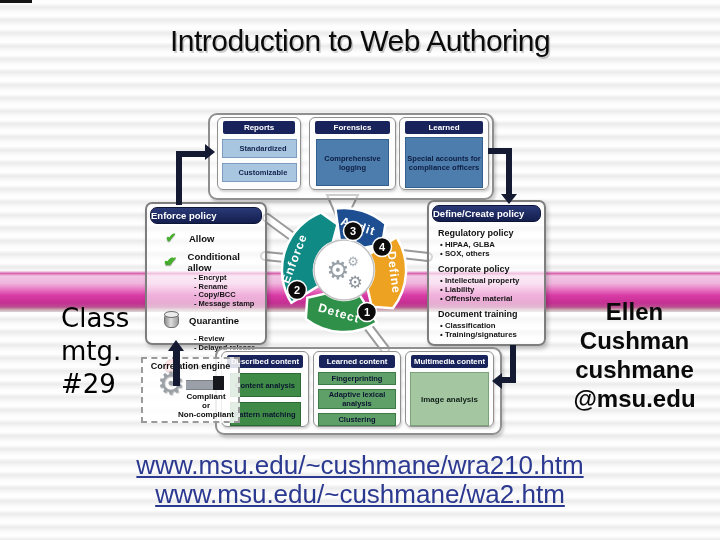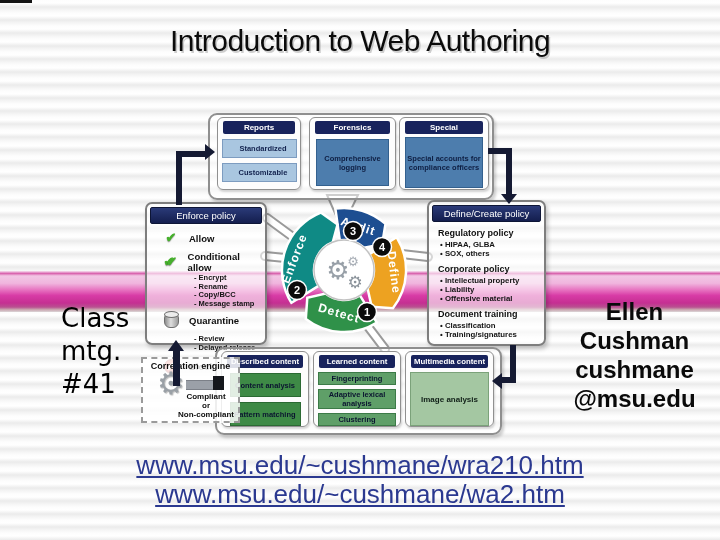"Special" div.ghead { text: Special -> Learned }
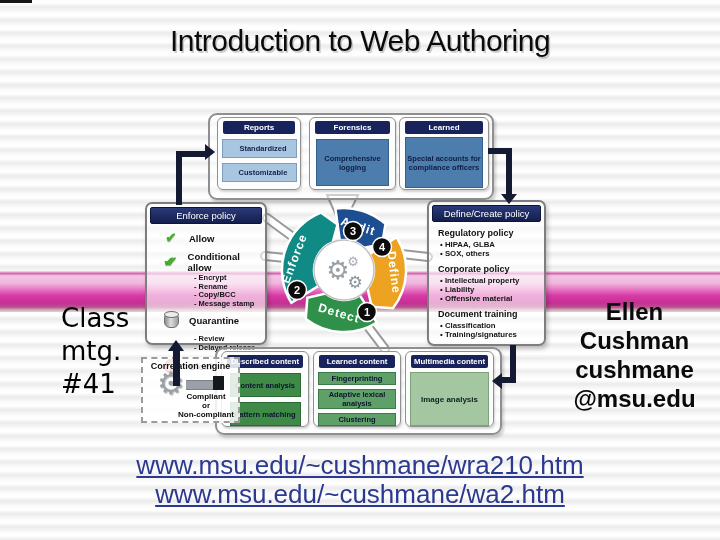"Enforce policy" .phead { border-radius: 2px -> 7px; font-weight: normal -> bold; text-align: center -> left }
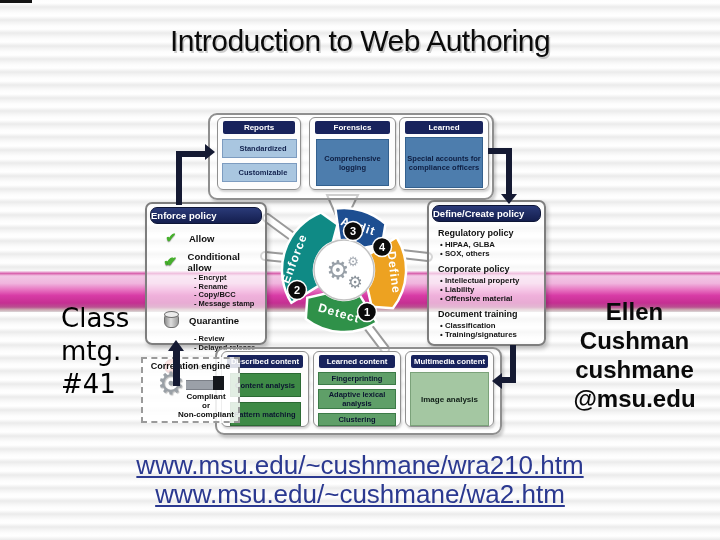"#41" div { text: 41 -> 29 }
